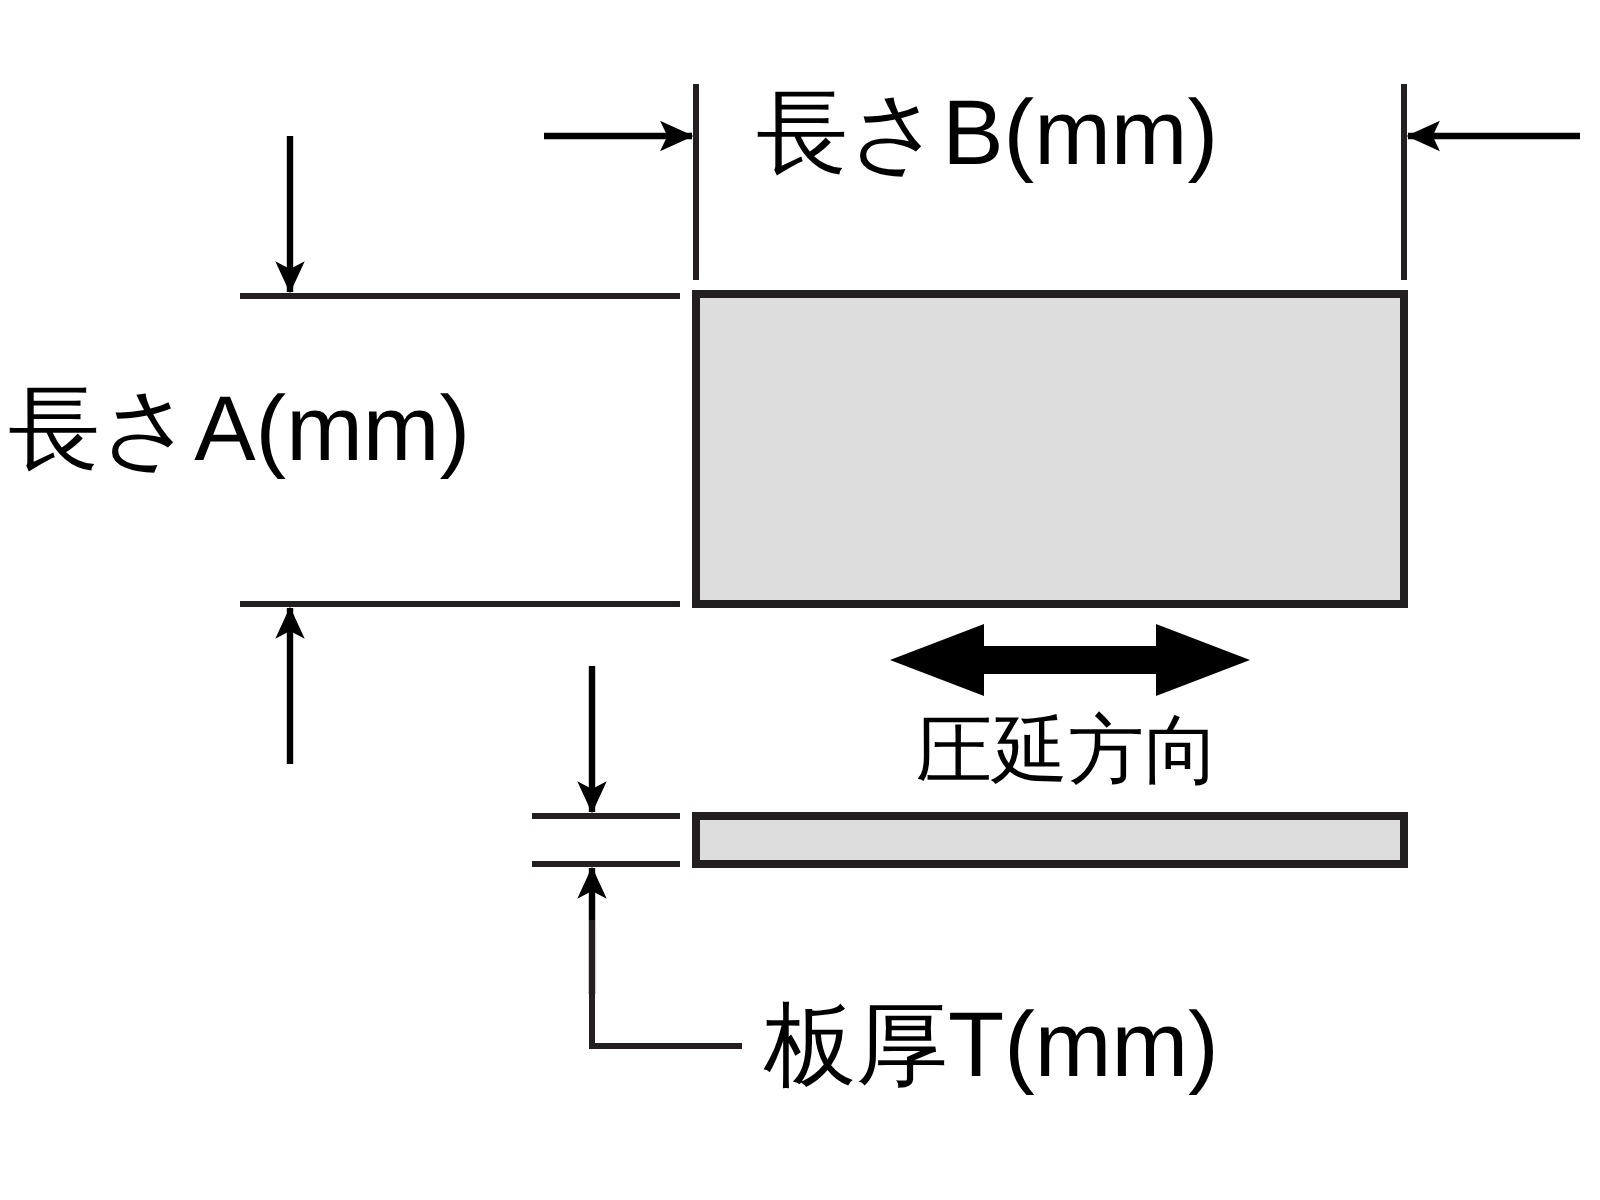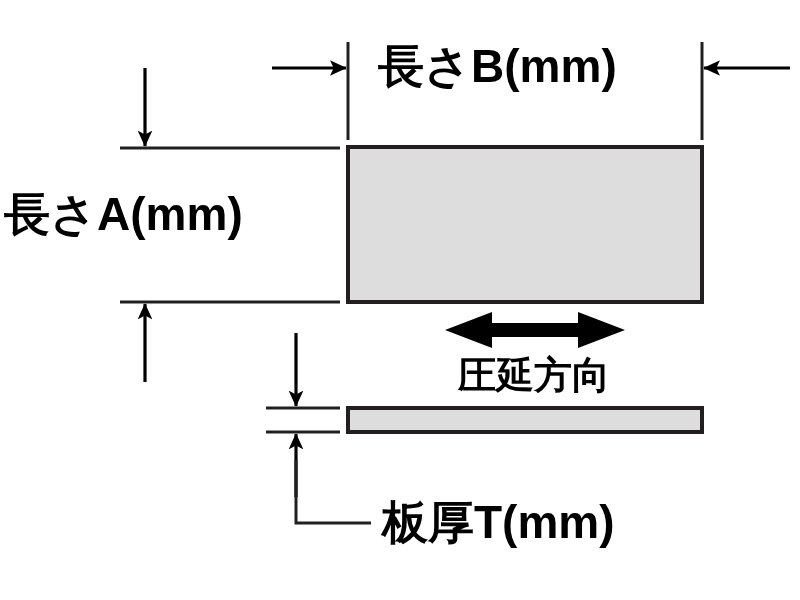"長さB(mm)" #diagram-root { font-weight: bold -> none }
